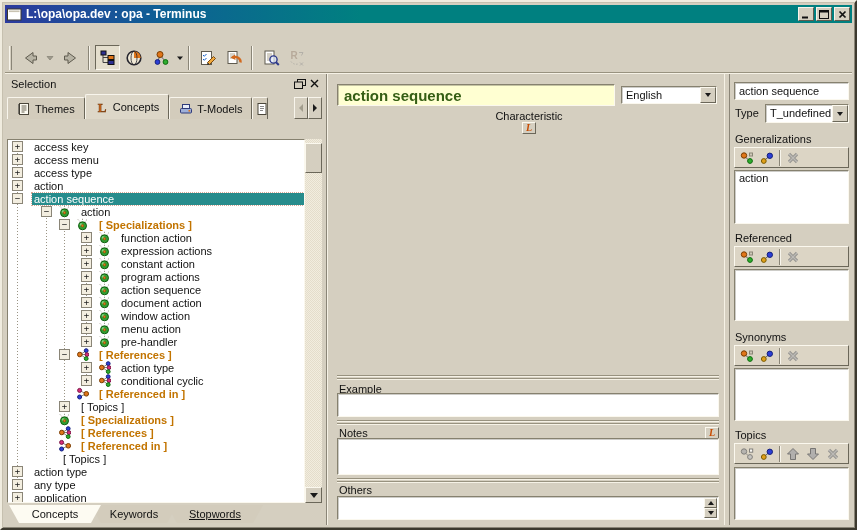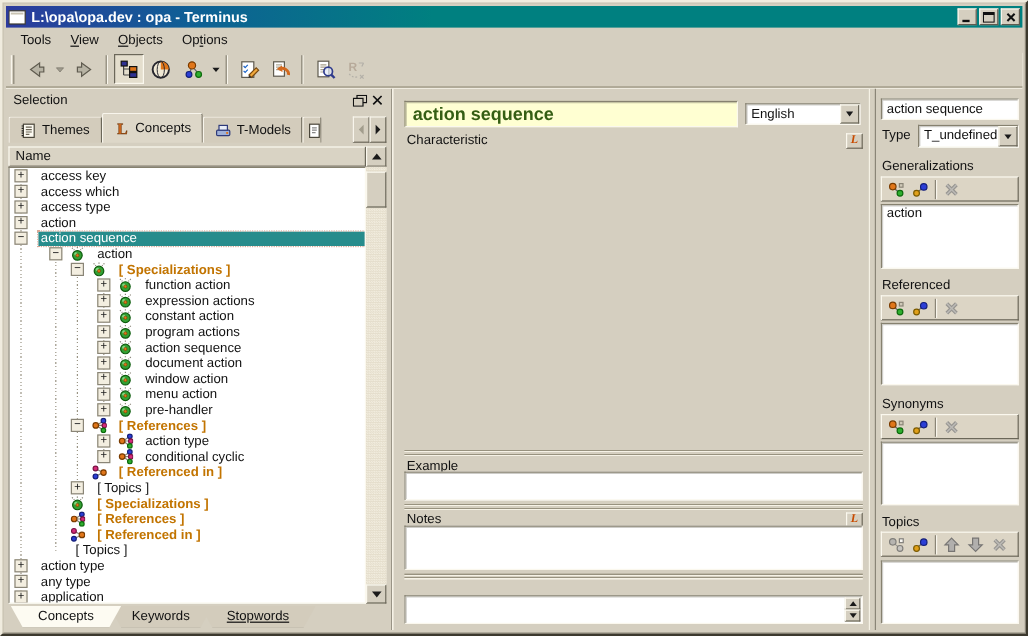"Tools" div.menubar { html: <div> <span>Tools</span> <span><u>V</u>iew</span> <span><u>O</u>bjects</span> <span>Op<u>t</u>ions</span> </div> -> none }
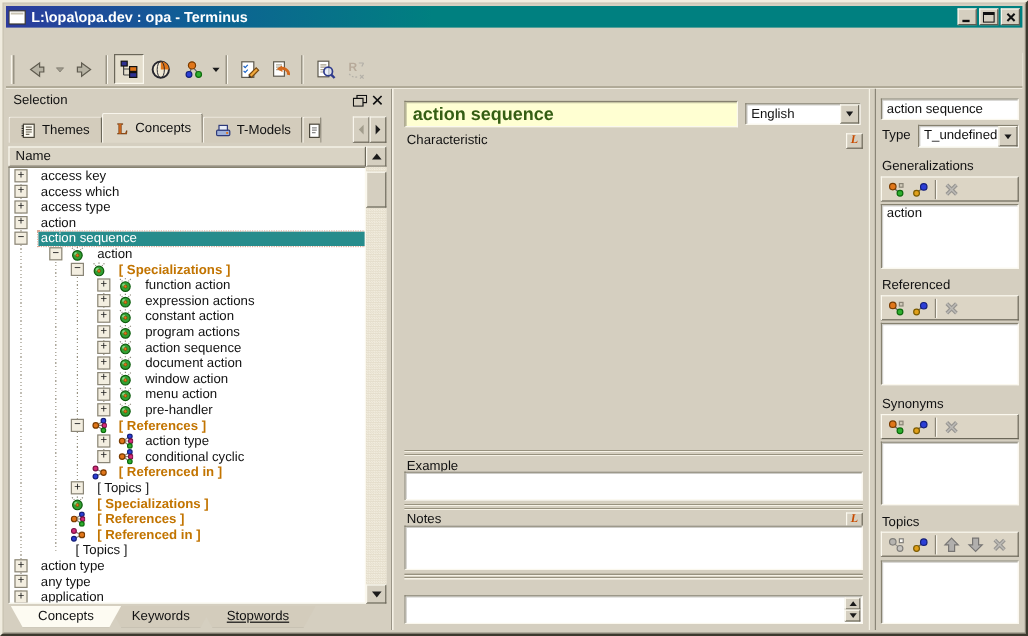"Characteristic" div.sec-row { flex-direction: none -> column }
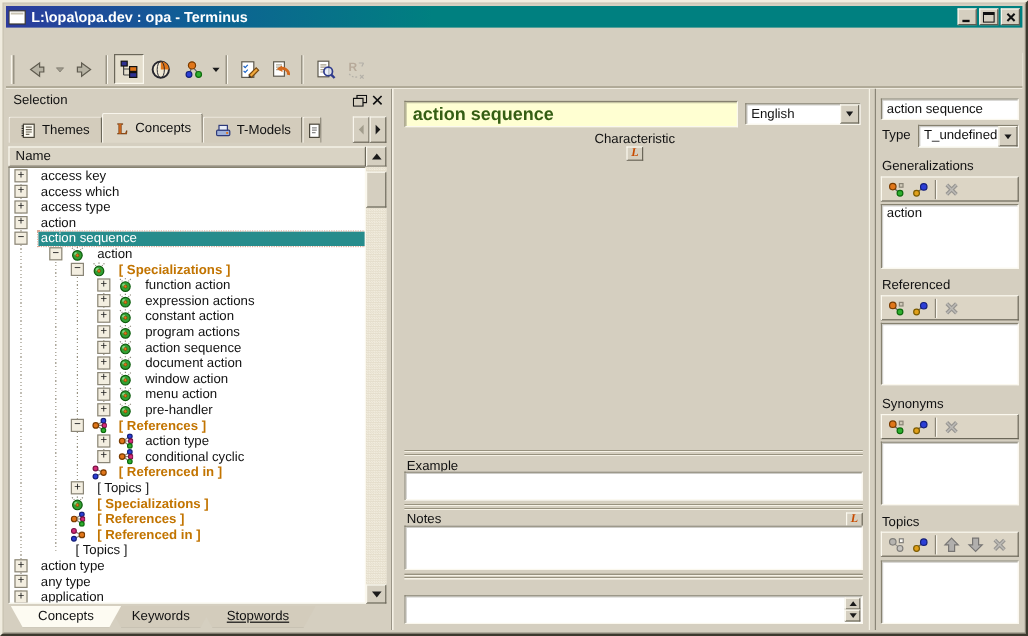"Name" div.name-row { html: <div> <div>Name</div> <button> <span></span> </button> </div> -> none }
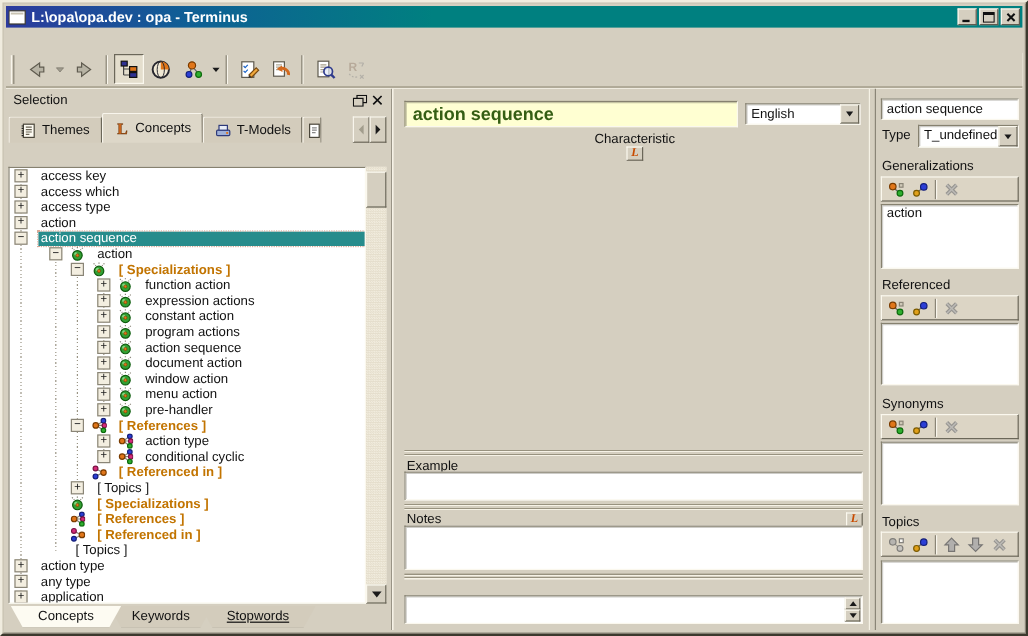"access which" span.tlabel { text: which -> menu }
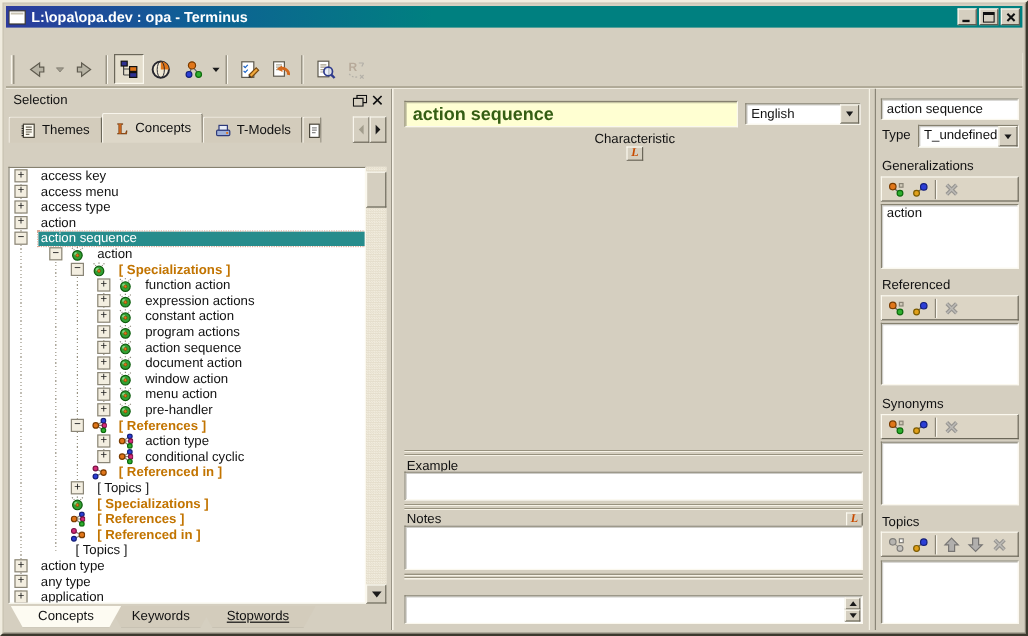"Others" div.sec-row { html: none -> <div> <span>Others</span> </div> }
